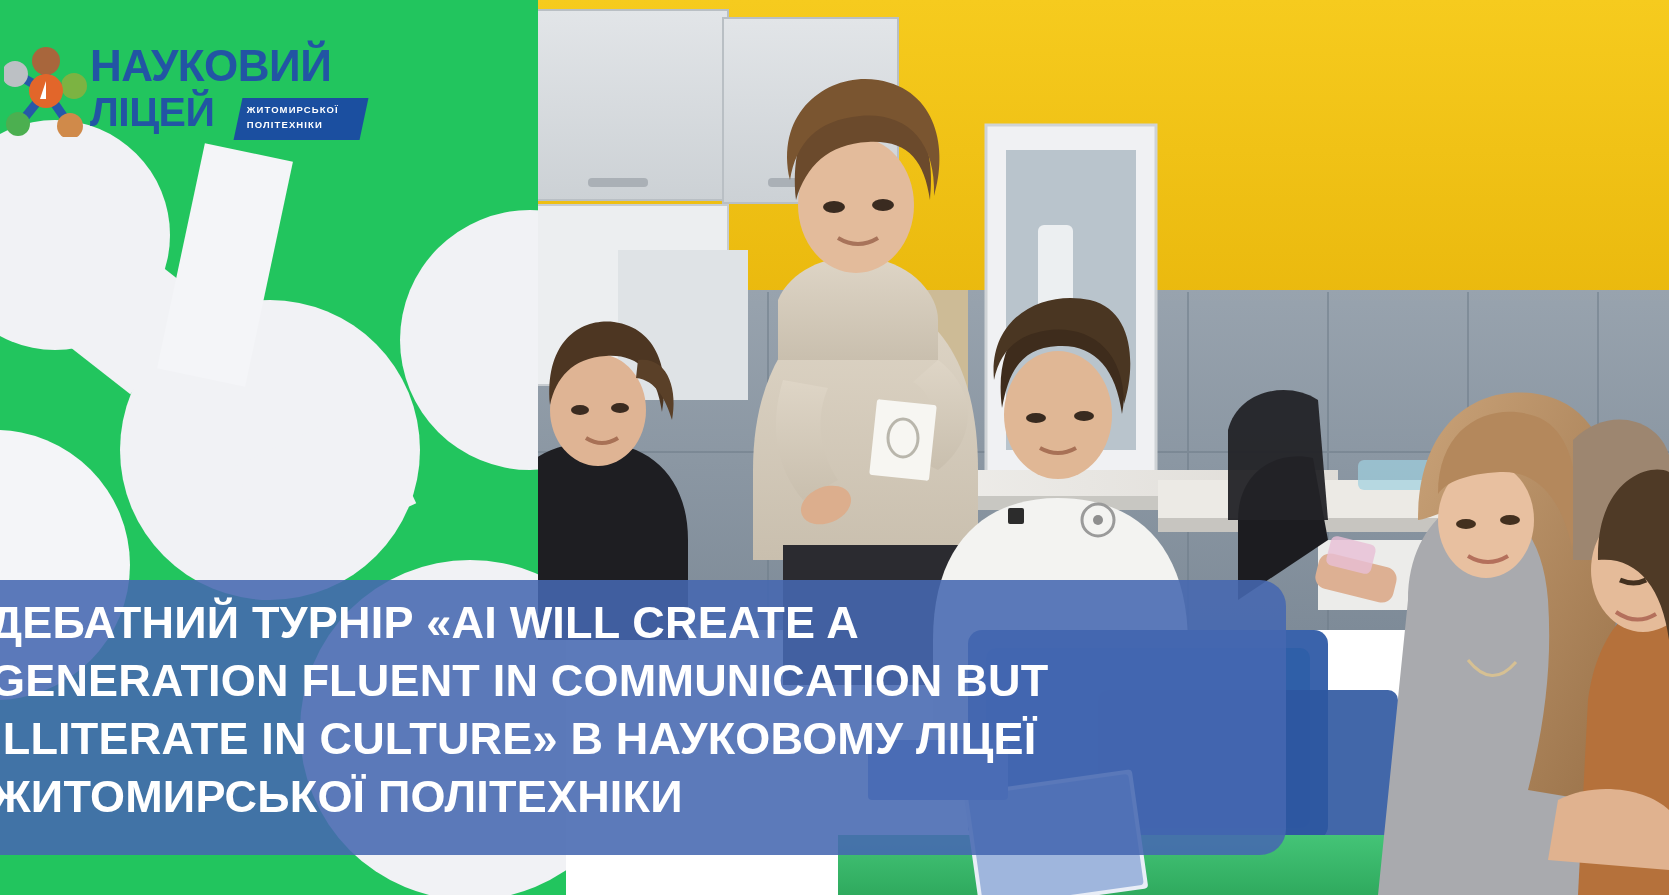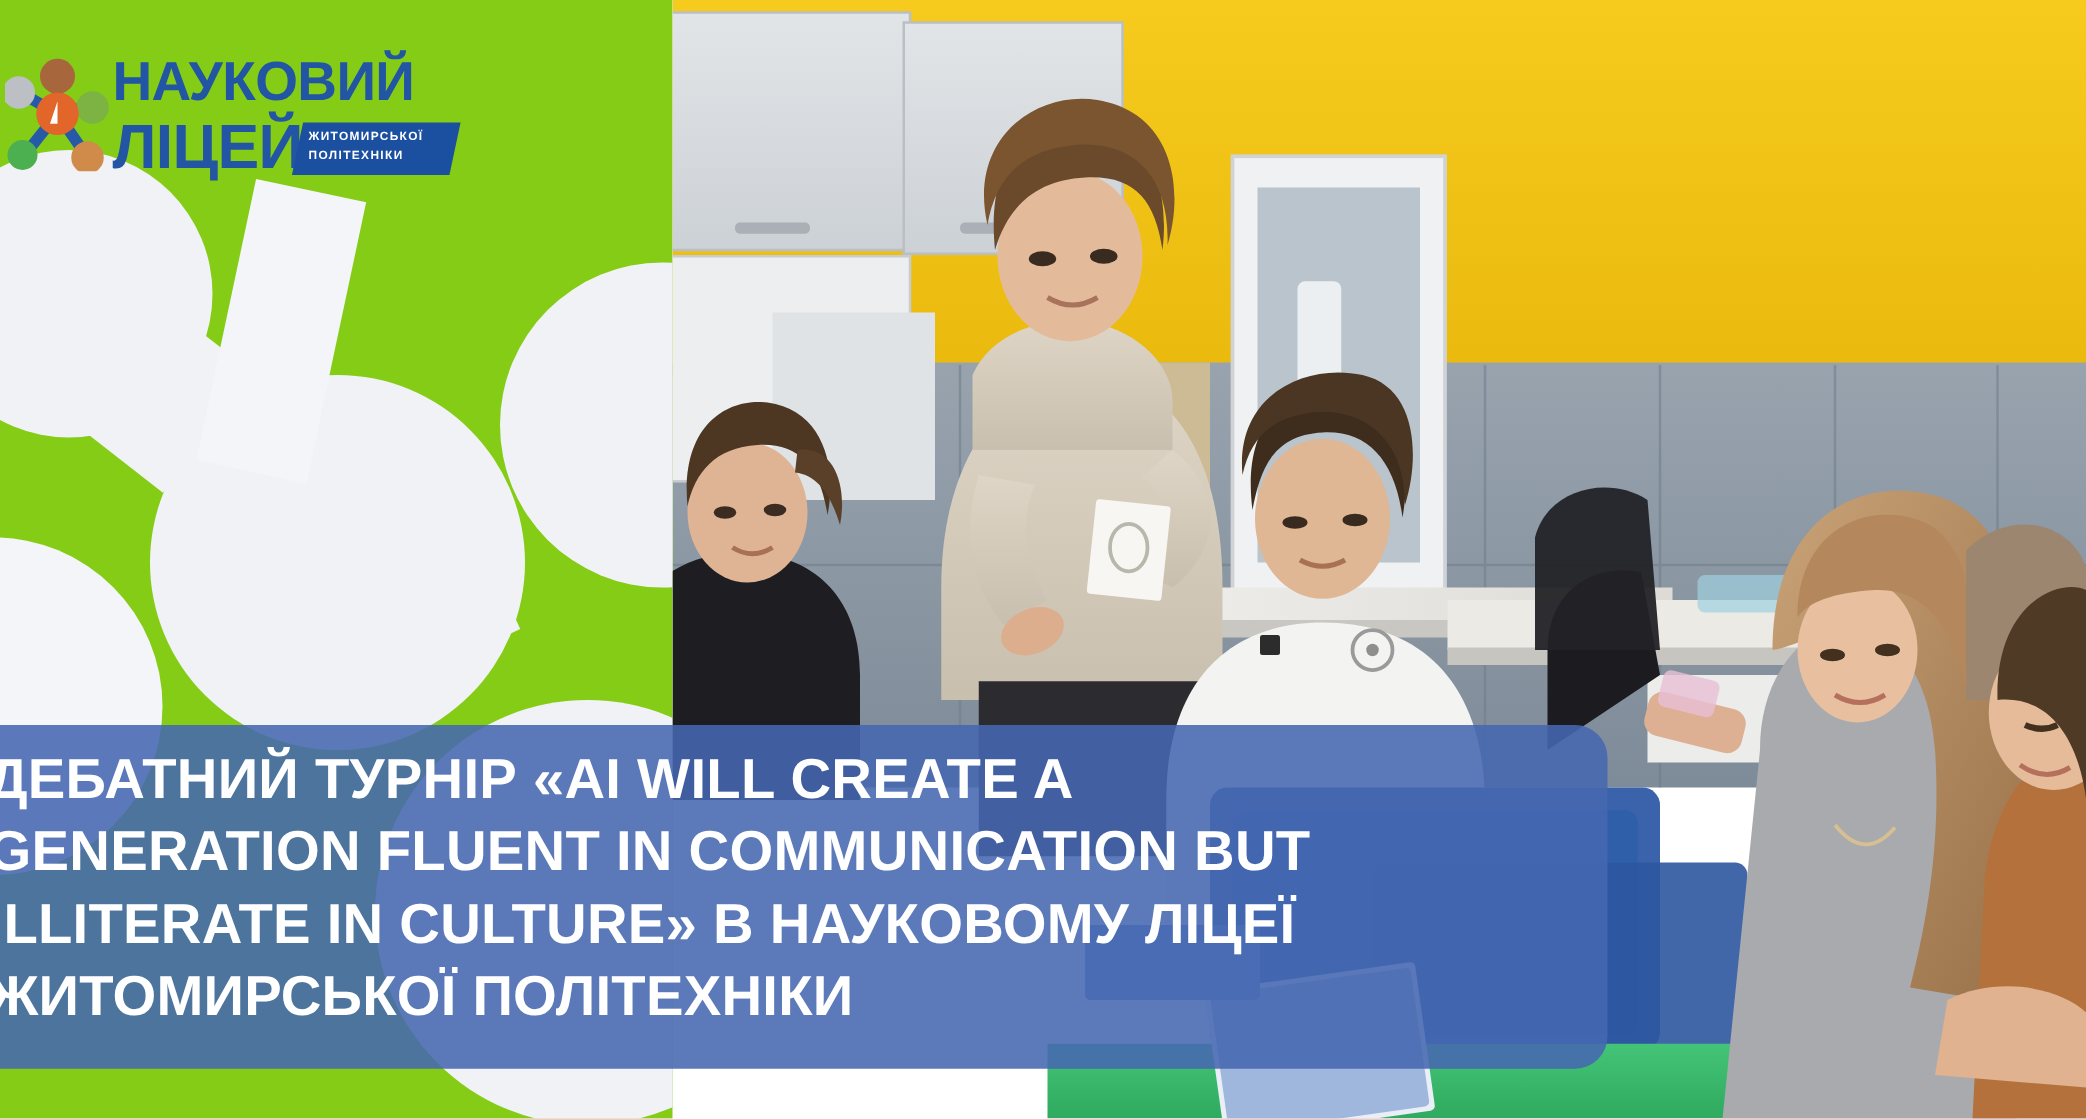"НАУКОВИЙ" #left-panel { background: #84cc16 -> #22c55e; padding-left: none -> 28px }
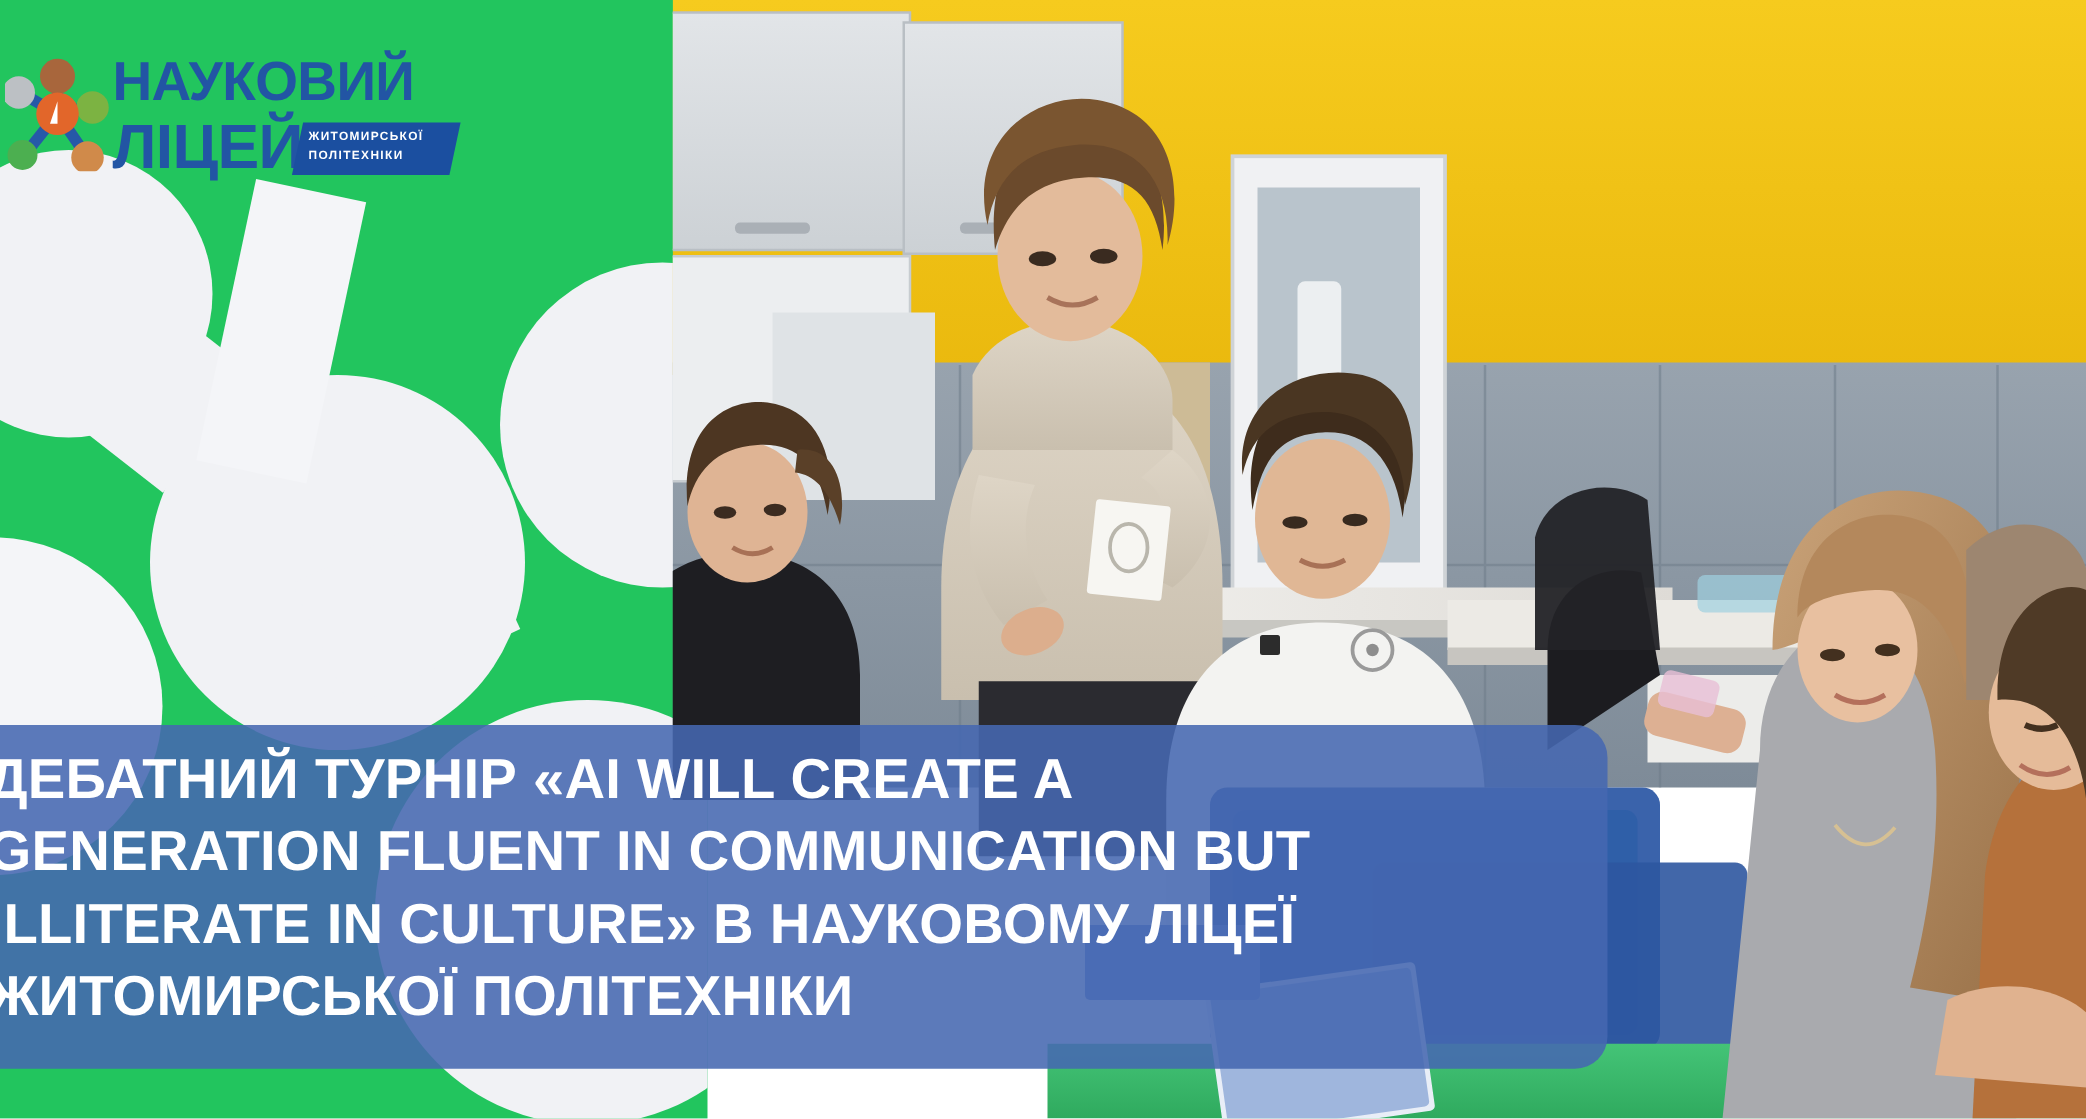"ЛІЦЕЙ" #logo-word-2 { font-size: 50px -> 41px }
